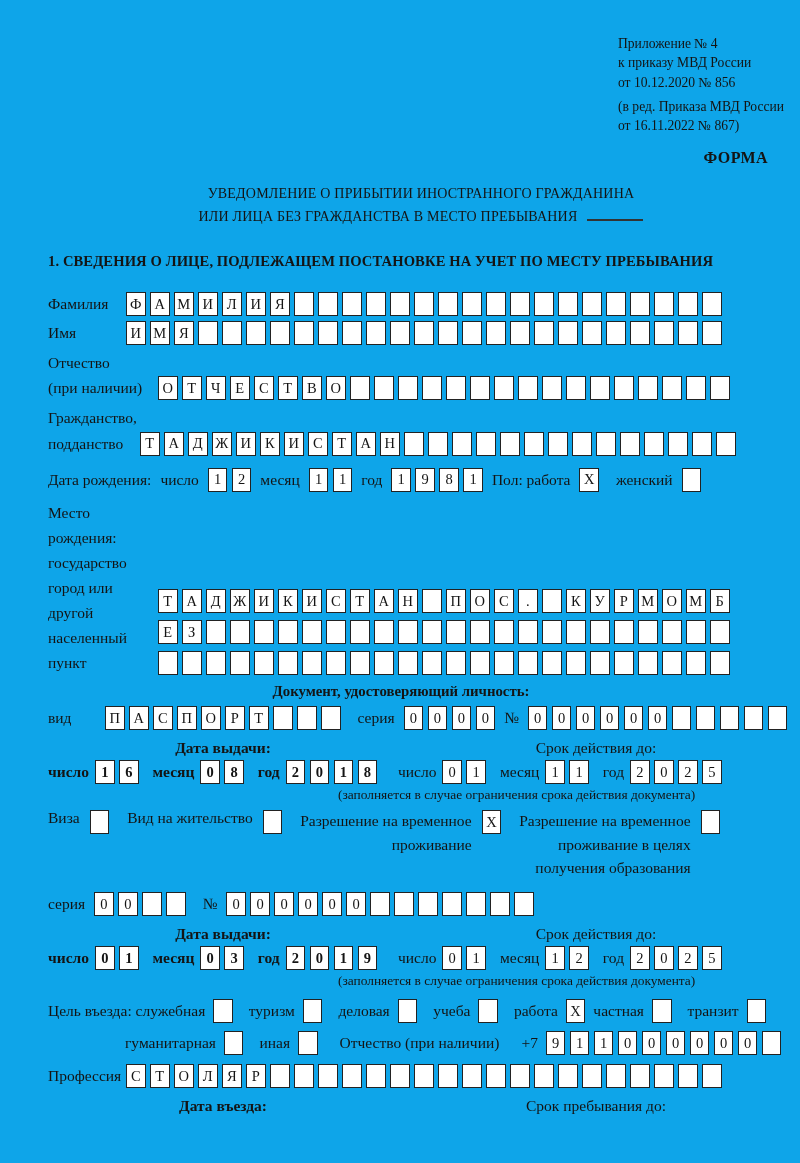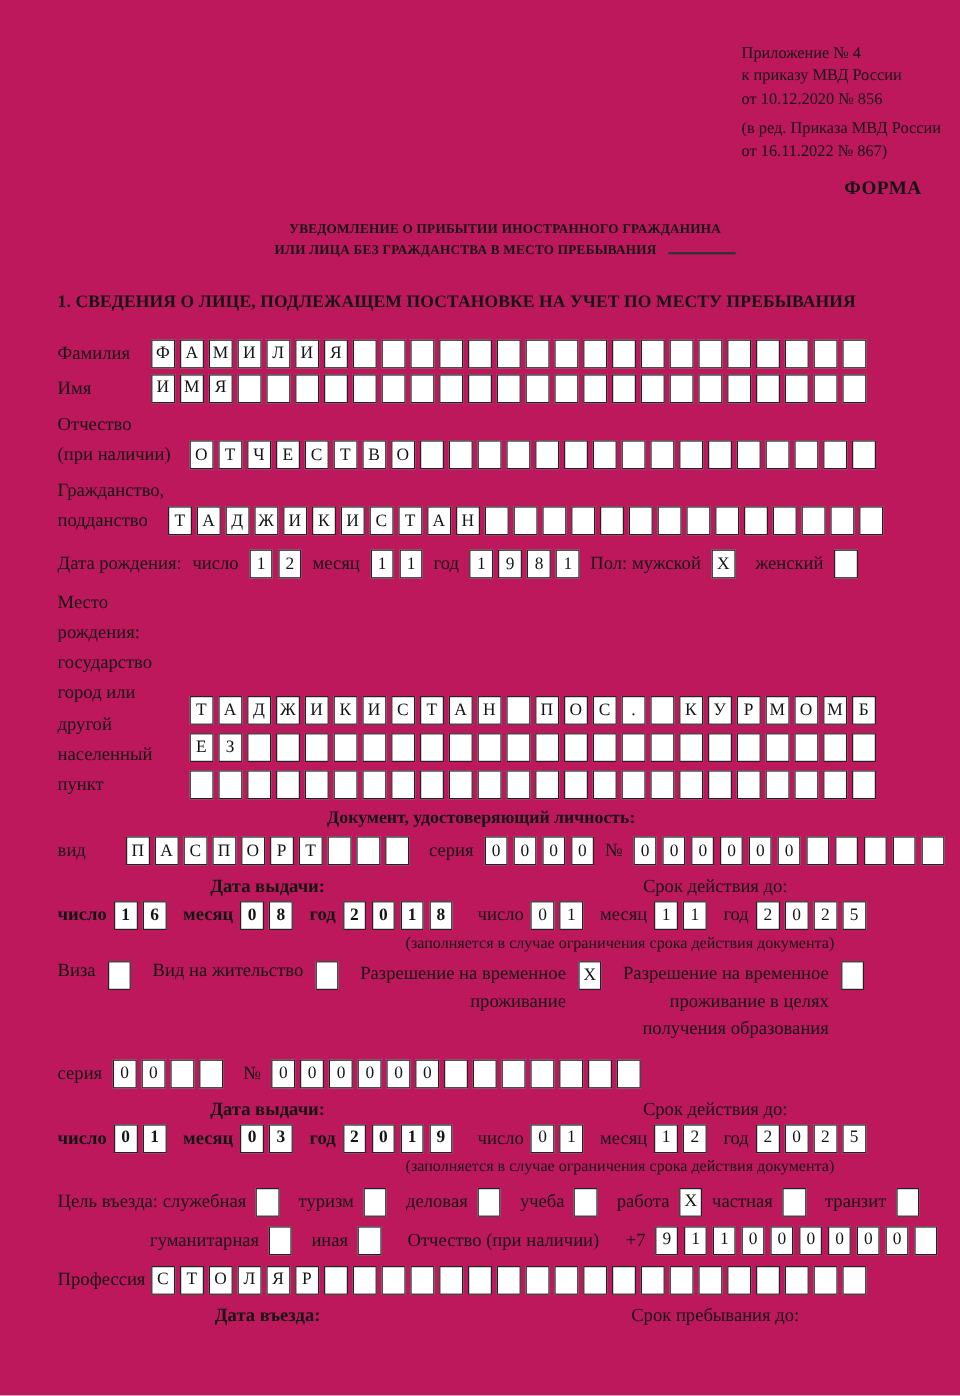"Приложение № 4" .page { background: #be185d -> #0ea5e9 }
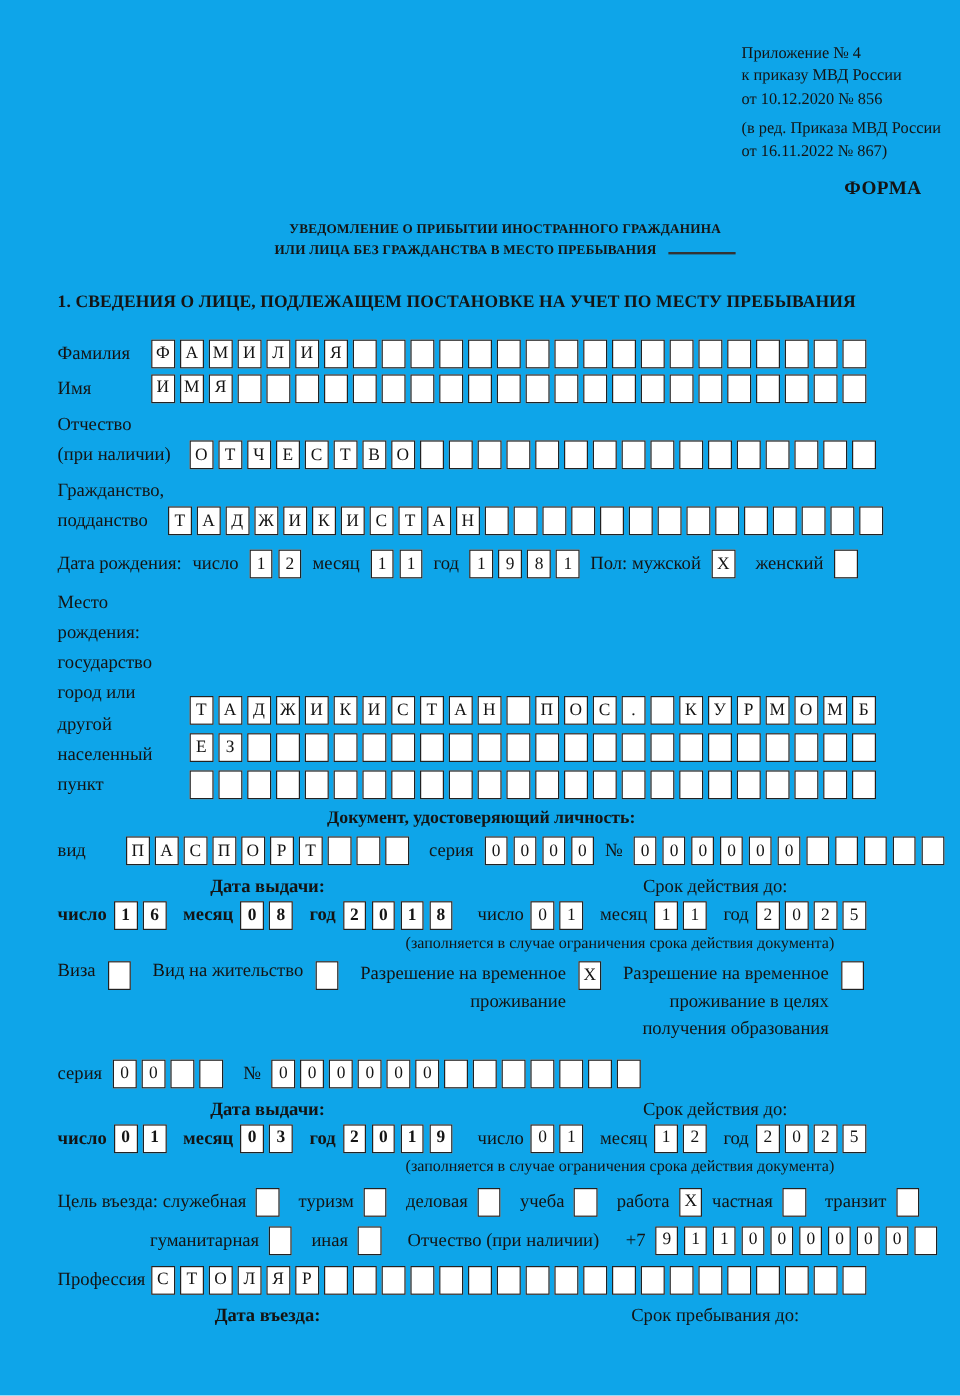"УВЕДОМЛЕНИЕ О ПРИБЫТИИ ИНОСТРАННОГО" .title { font-size: 11px -> 14px; font-weight: bold -> normal }
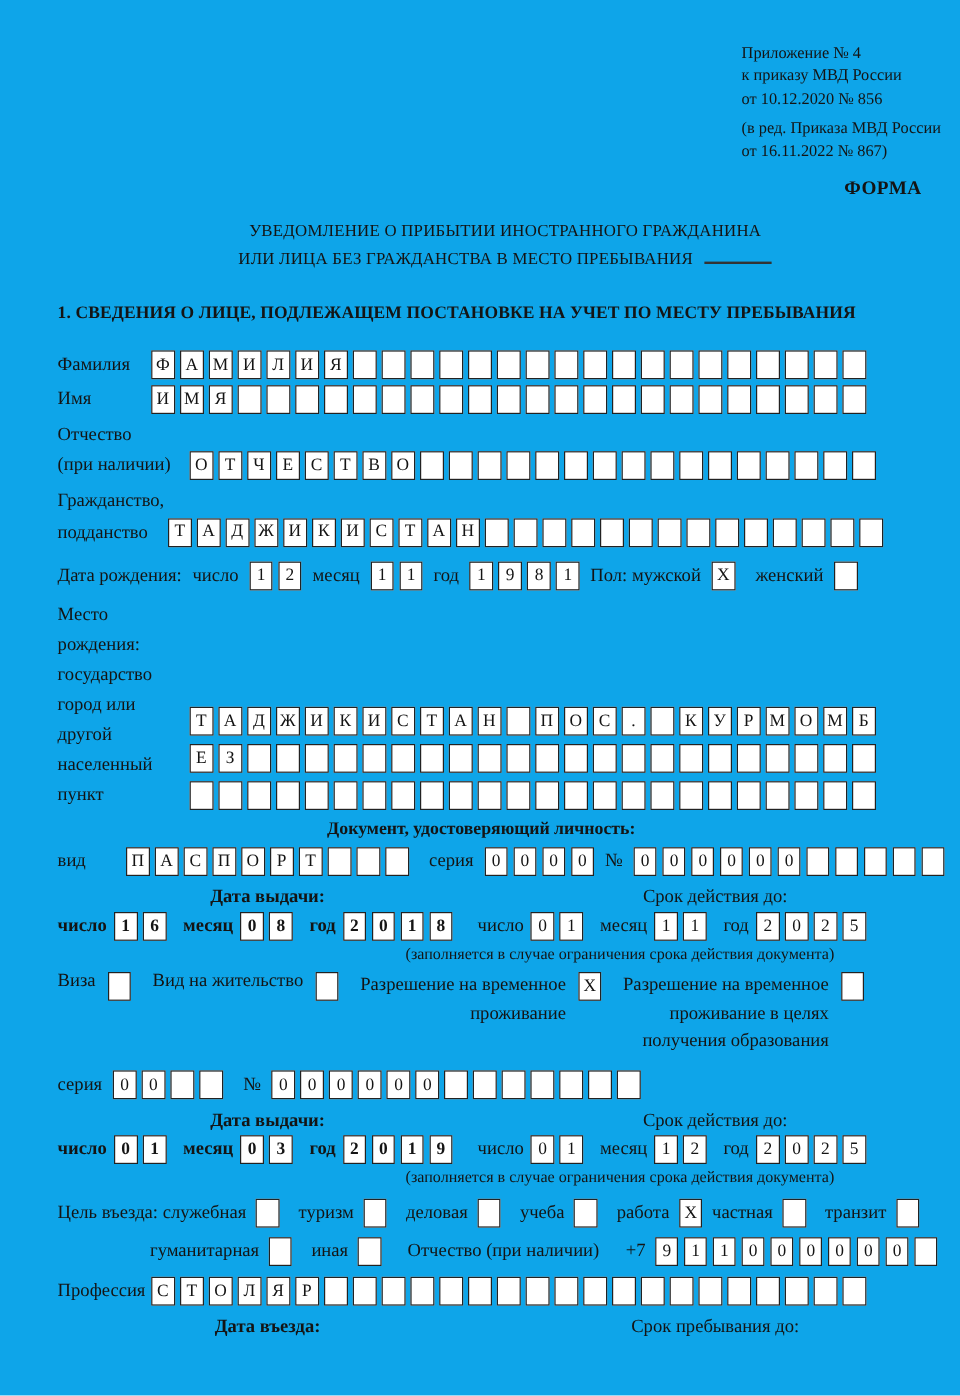"Пол: мужской" span.lbl { text: мужской -> работа }
